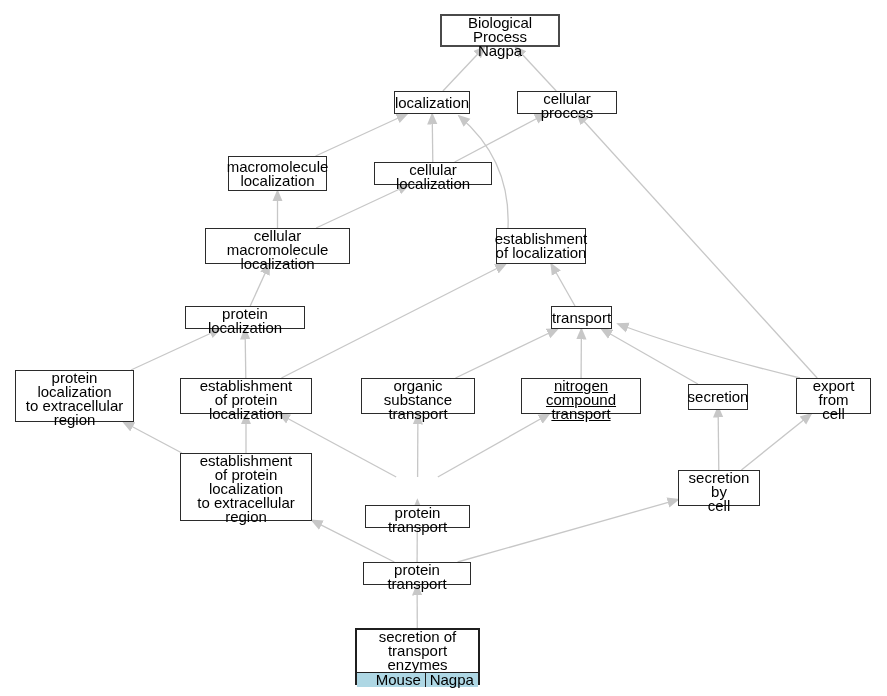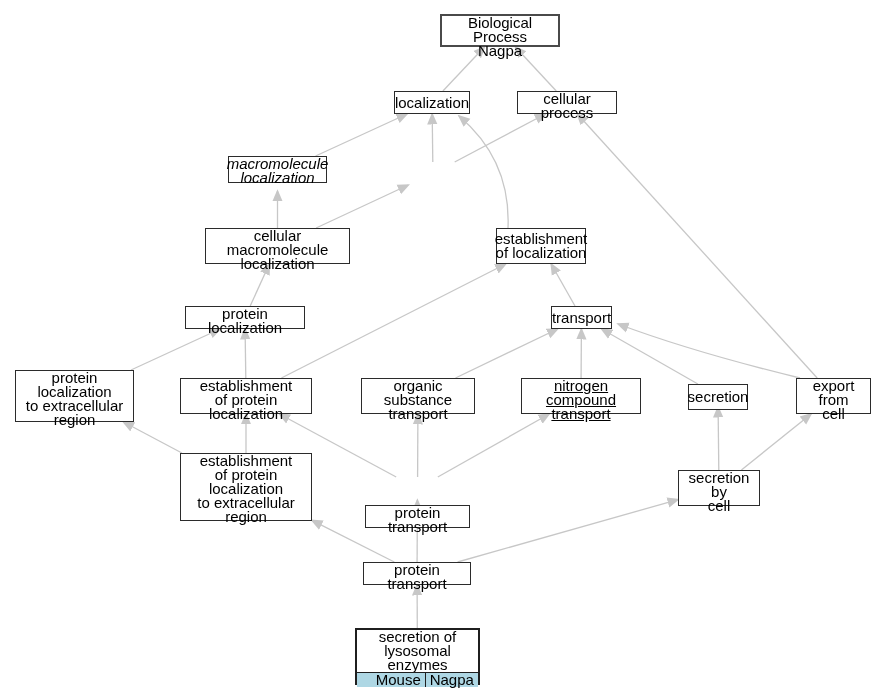"macromolecule" div.node { font-style: italic -> none; height: 27px -> 35px }
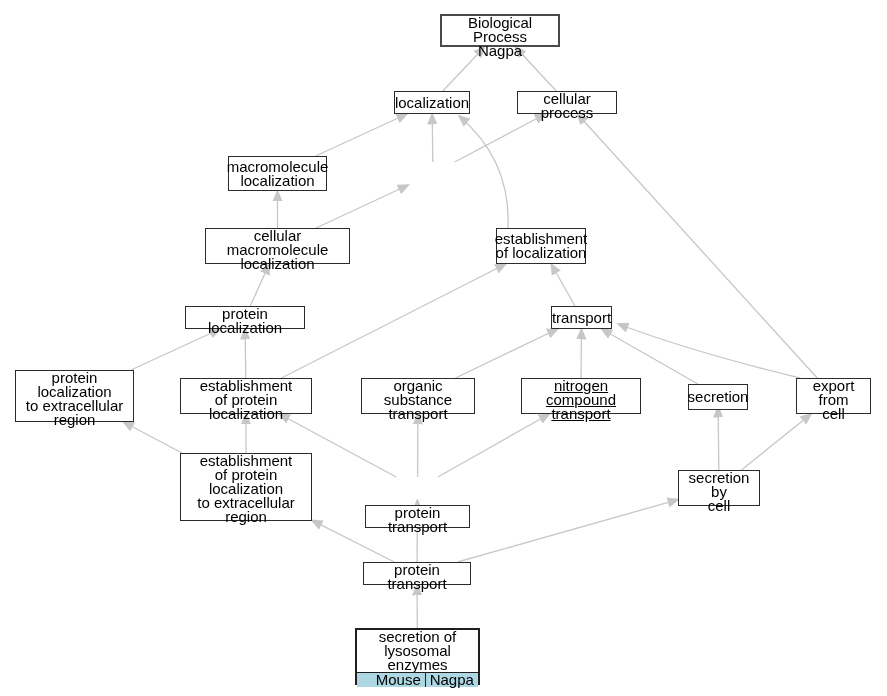"cellular localization" div.node { html: none -> <div> <div>cellular localization</div> </div> }
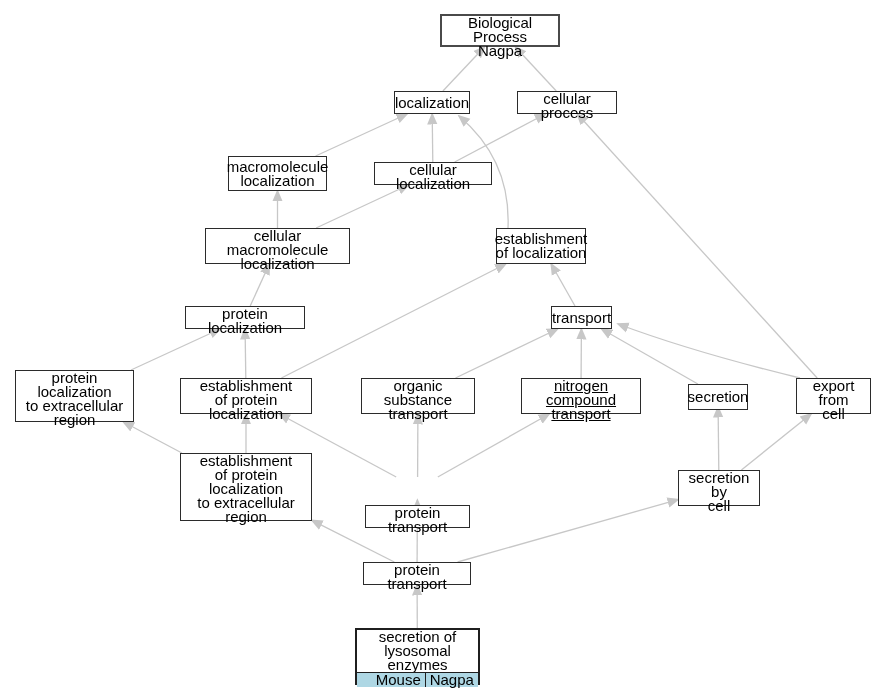"secretion of" div.node-label { text: lysosomal -> transport }
